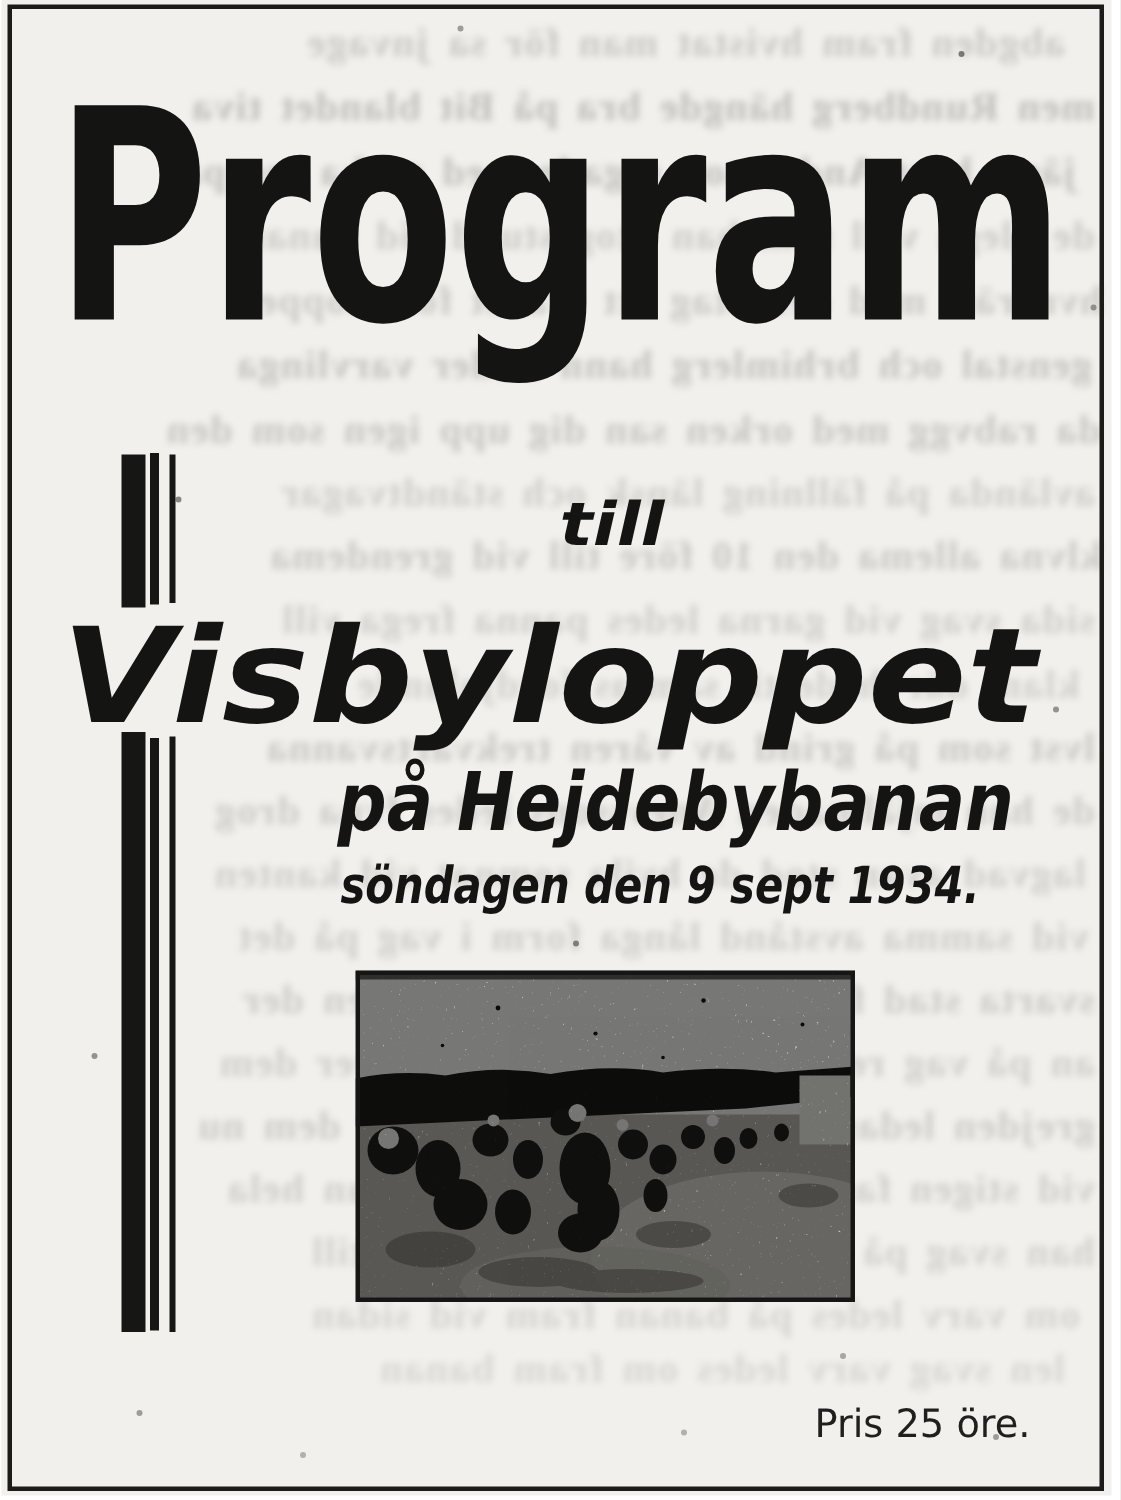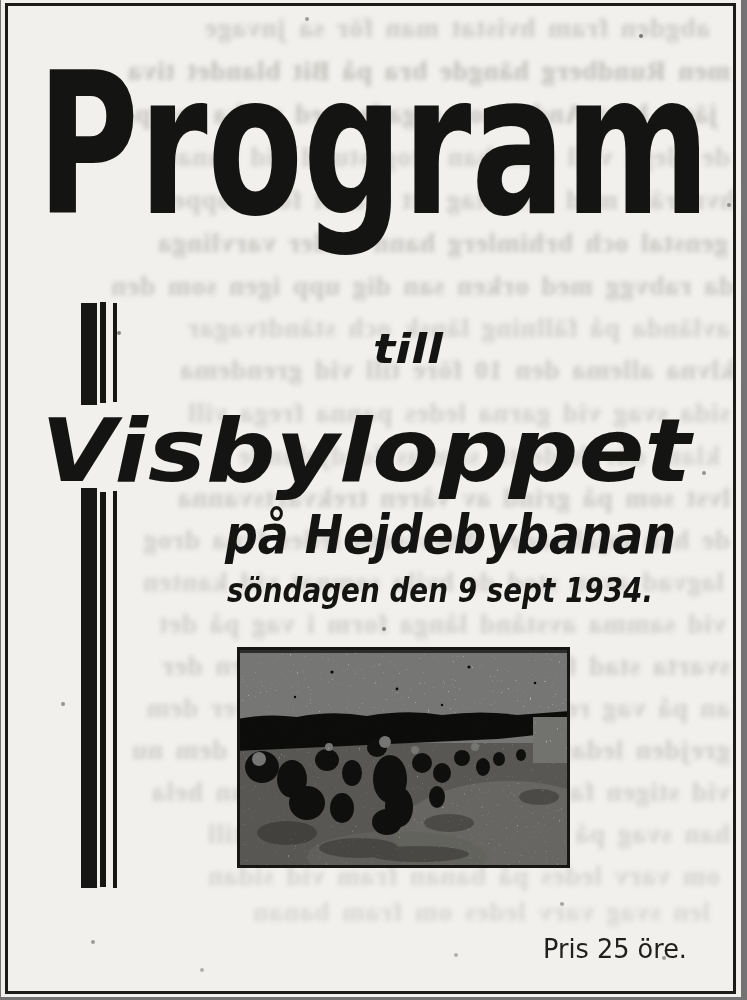"Program" .stage { background: #737373 -> #ffffff }
